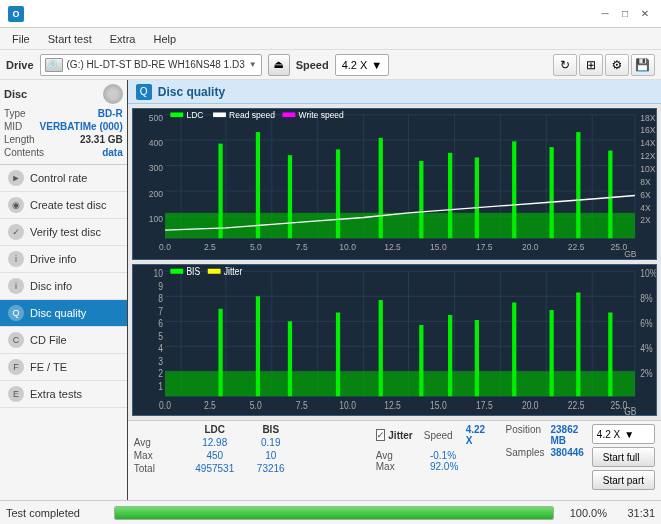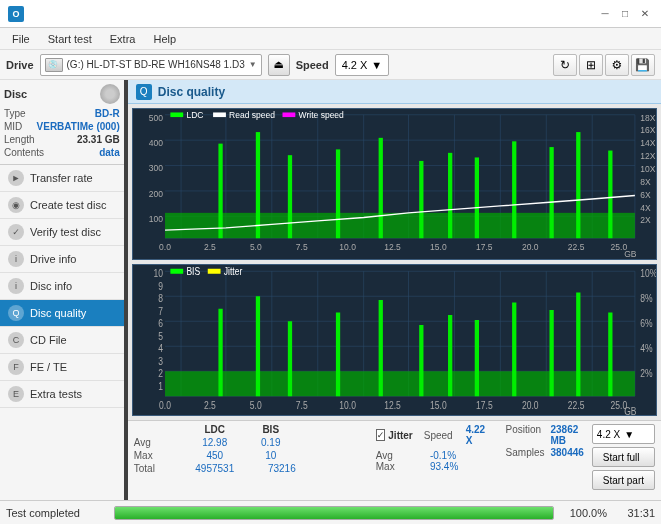"Disc" .sidebar { border-right: 4px solid #404040 -> 1px solid #404040 }
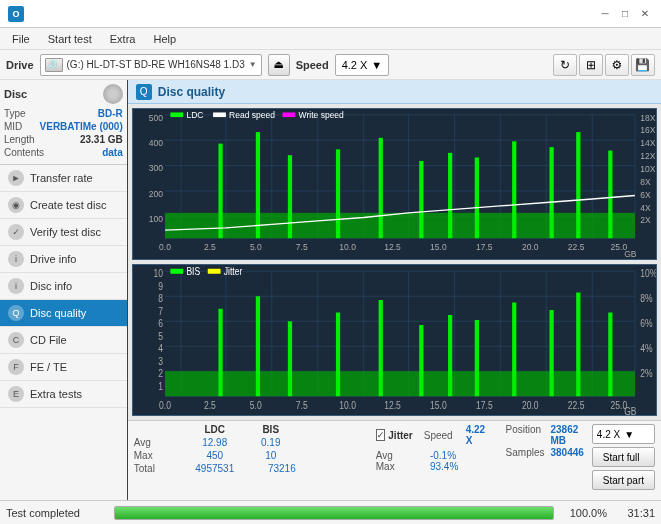"Transfer rate" span { text: Transfer -> Control }
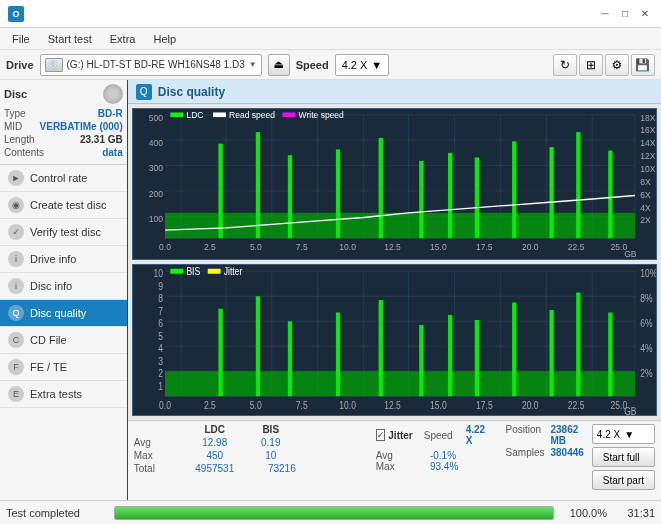"73216" span { text-align: right -> center }
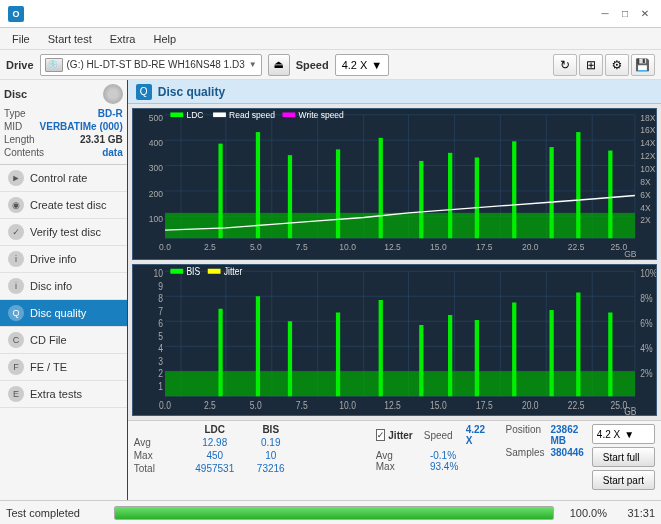"93.4%" span { text: 93.4% -> 92.0% }
